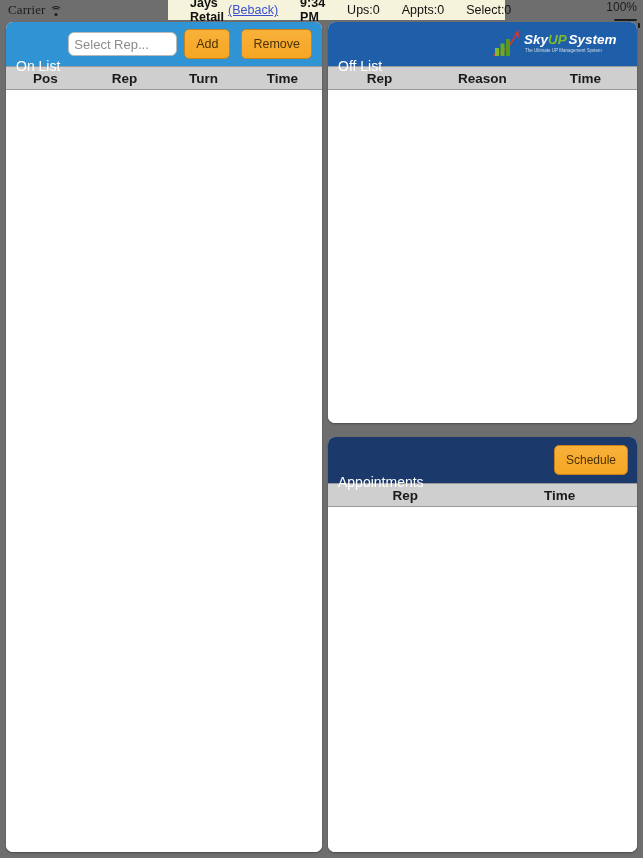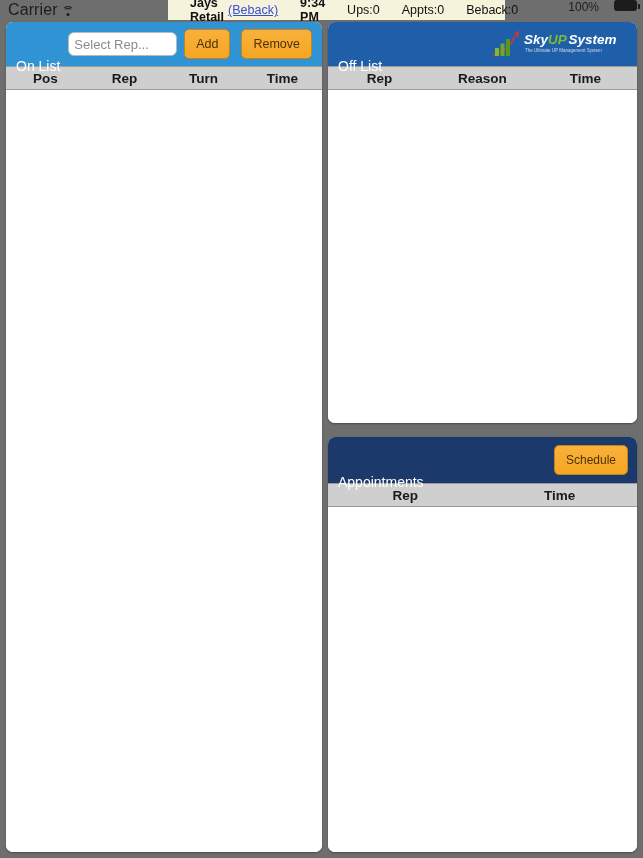"Carrier" #status-left .carrier-label { font-family: none -> Liberation Serif, serif; font-size: 16px -> 13px }
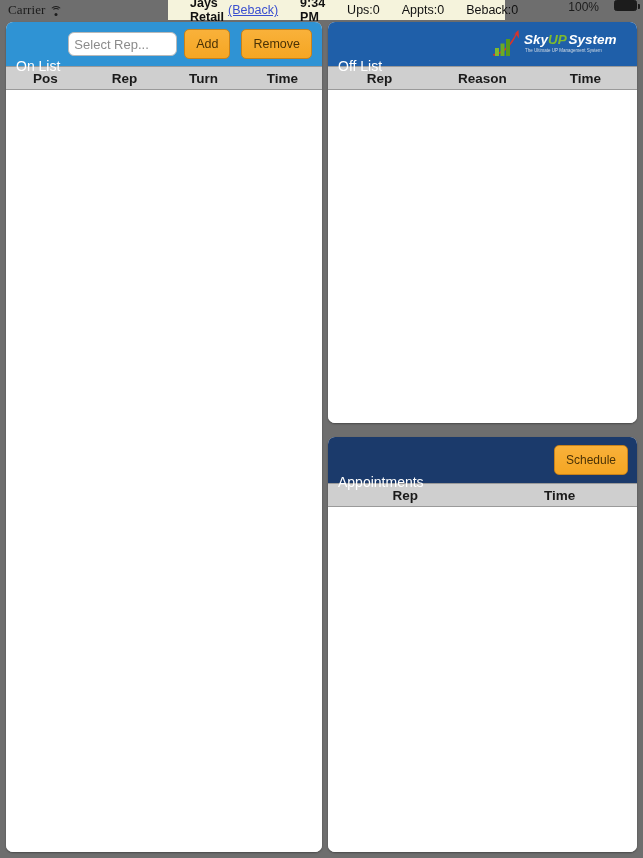"Beback:0" span.stat { text: Beback:0 -> Select:0 }
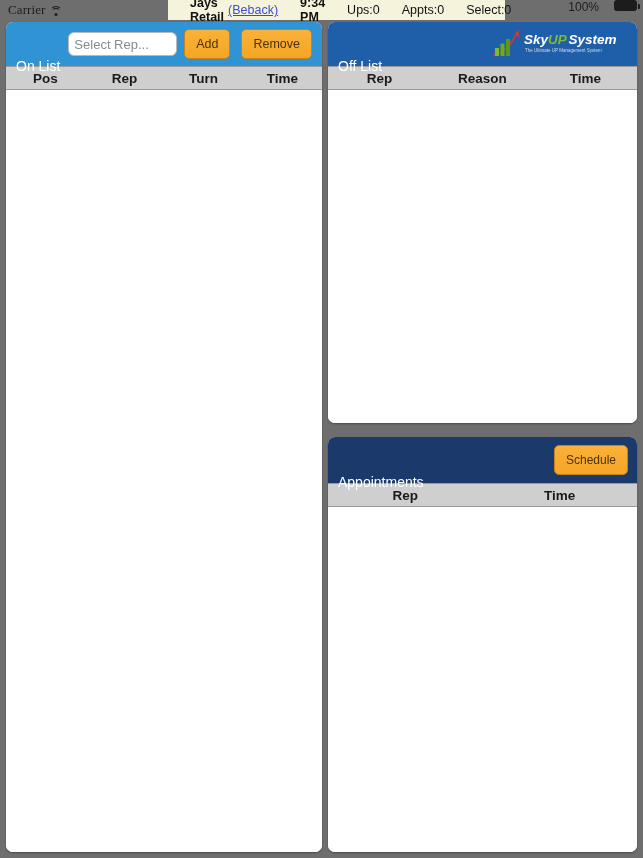"100%" #status-right { align-items: flex-start -> flex-end; flex-direction: none -> column; gap: 15px -> 5px }
